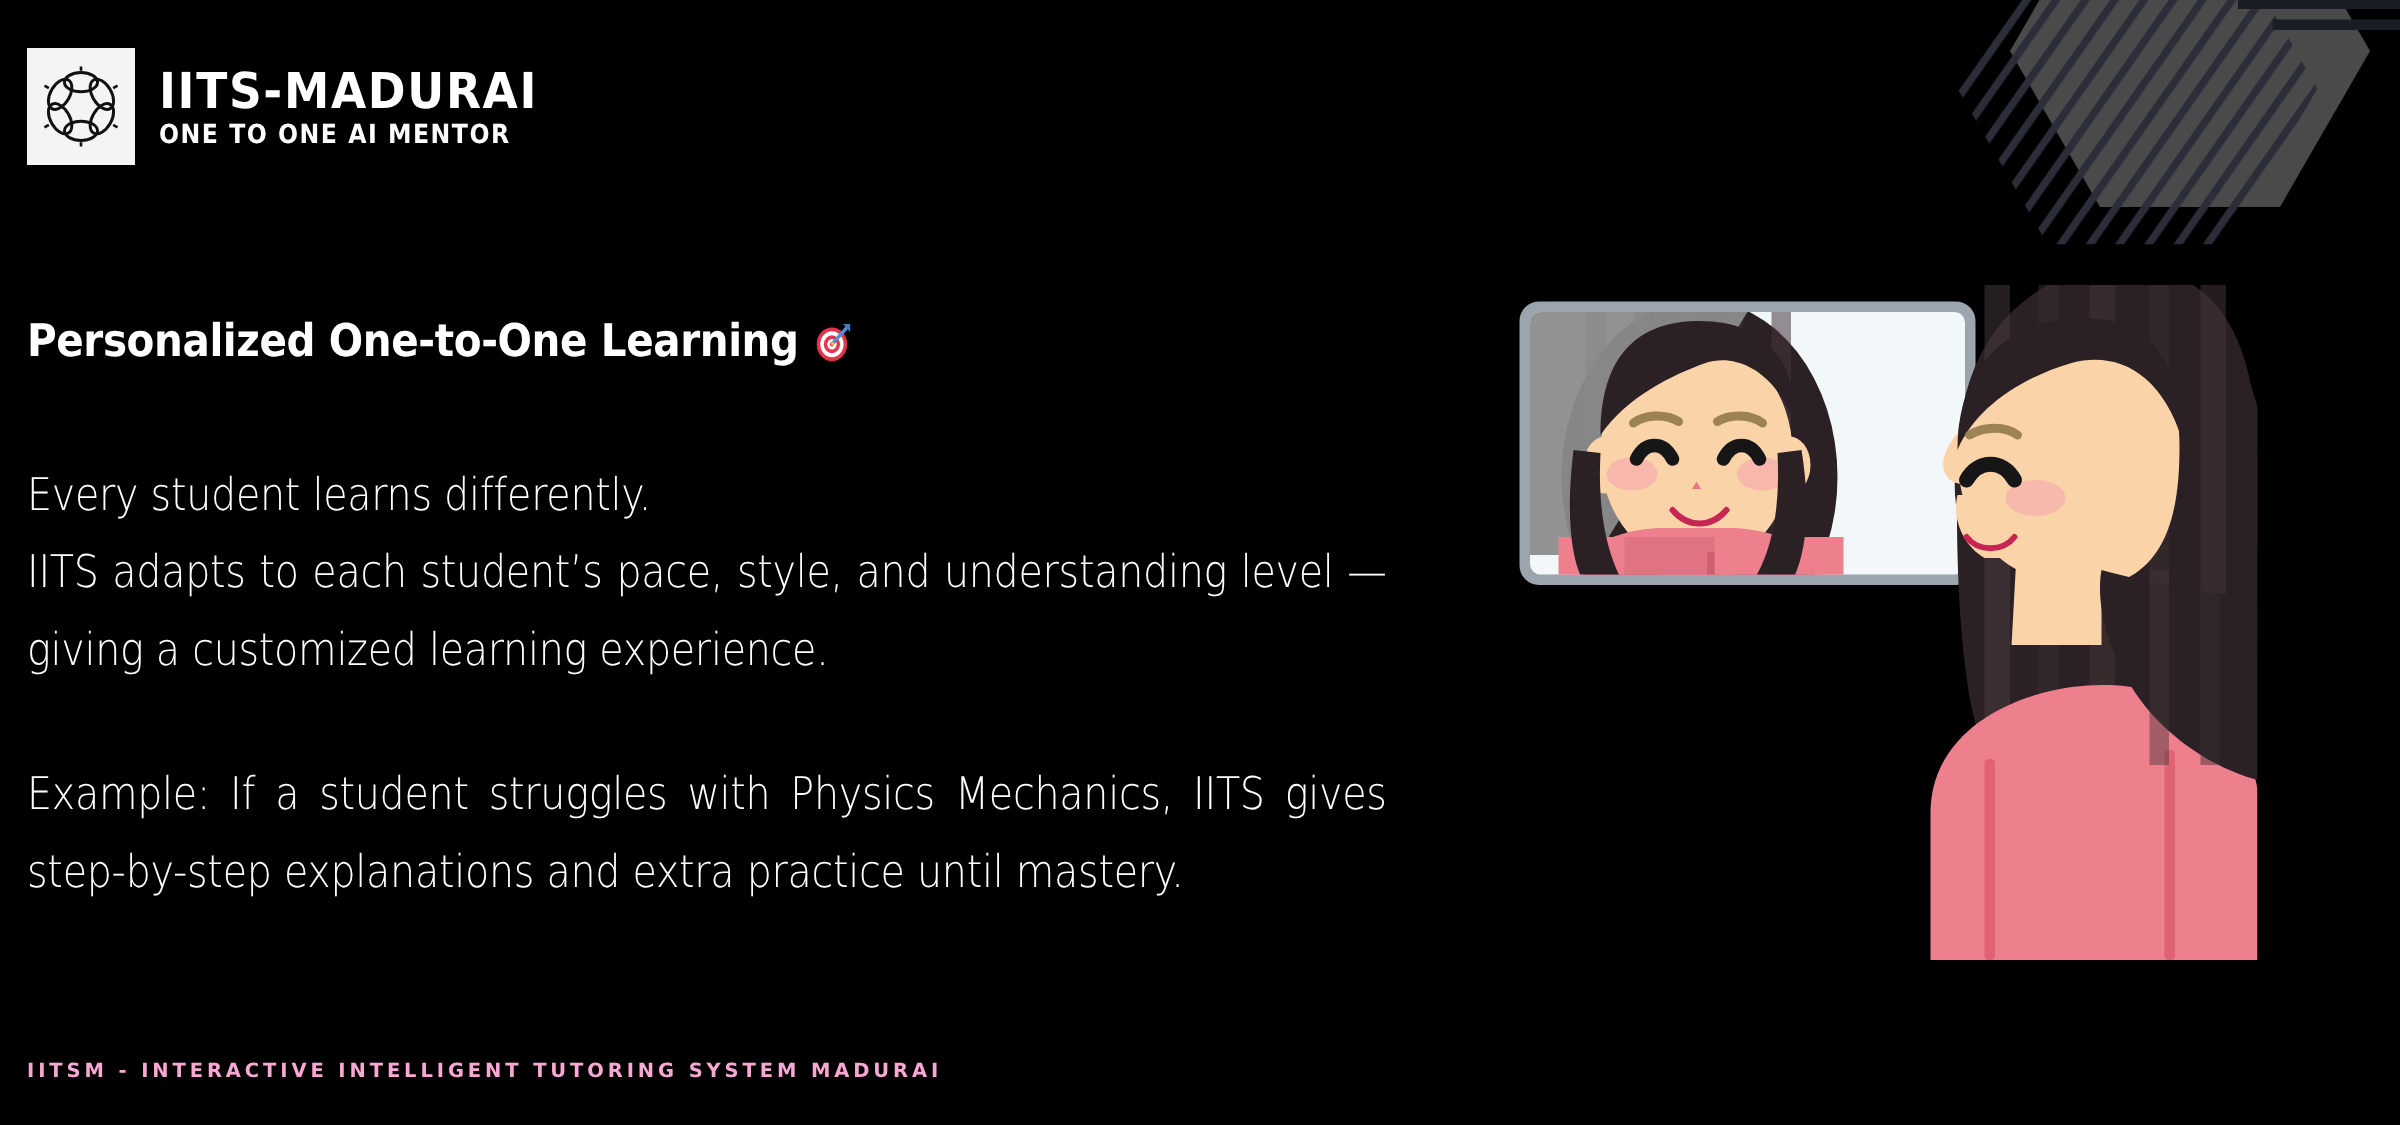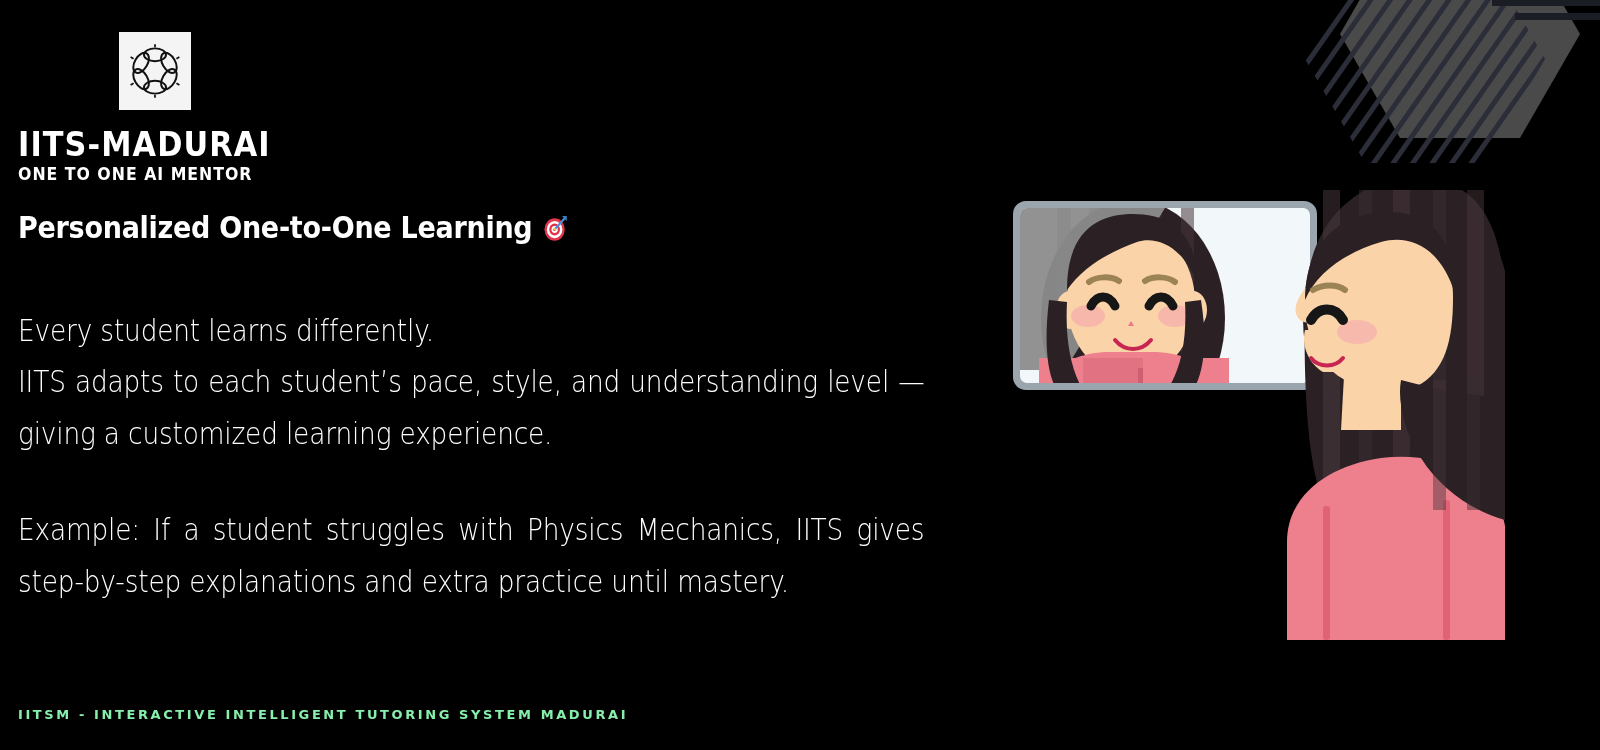"IITS-MADURAI" .brand { flex-direction: column -> none }
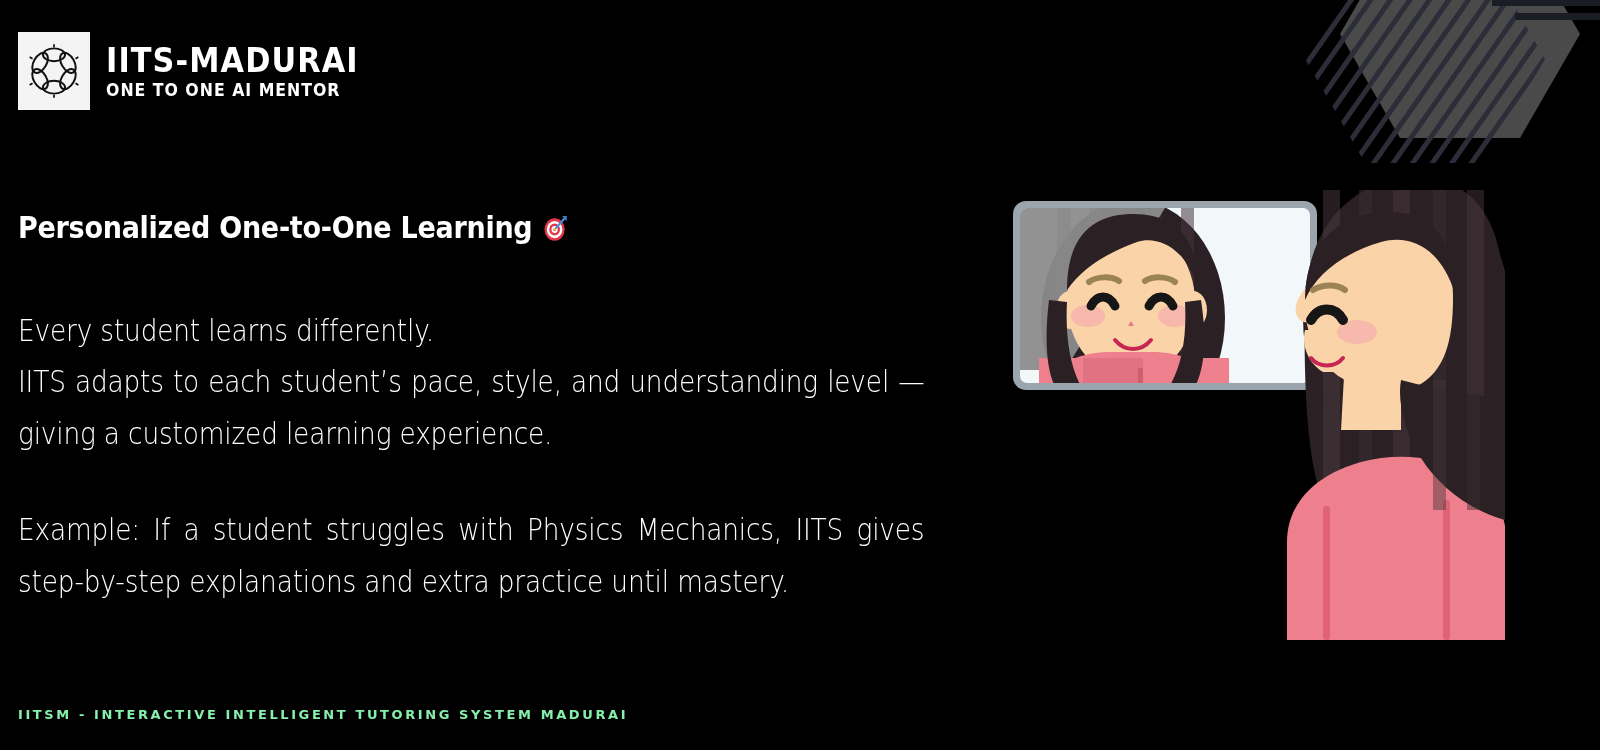"IITSM - INTERACTIVE INTELLIGENT TUTORING" .footer { color: #86efac -> #f9a8d4 }
